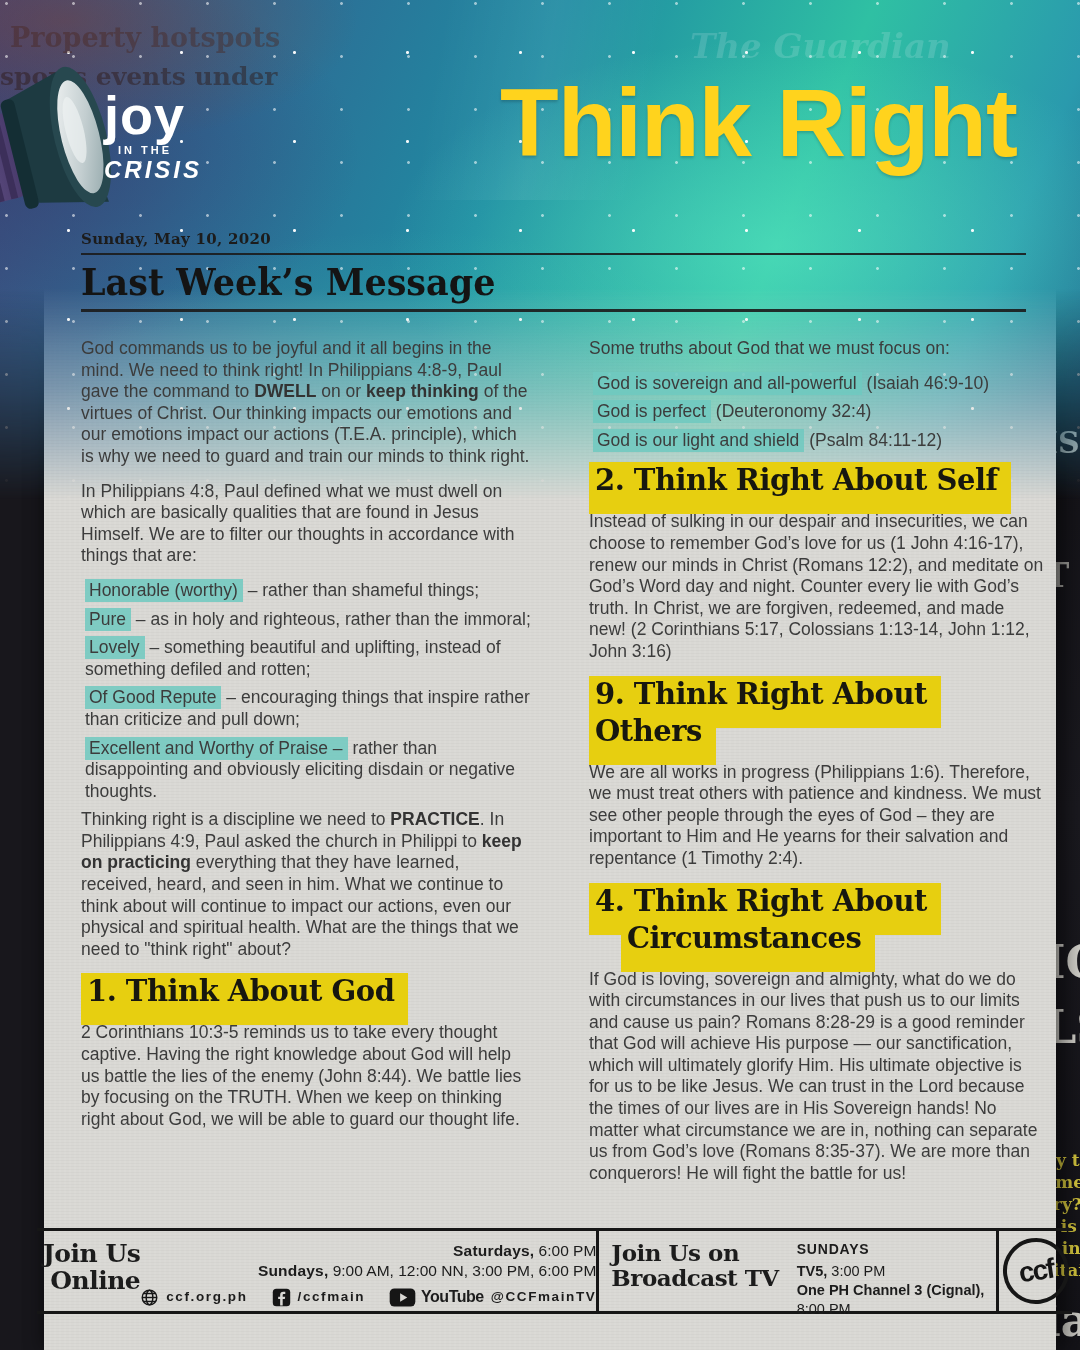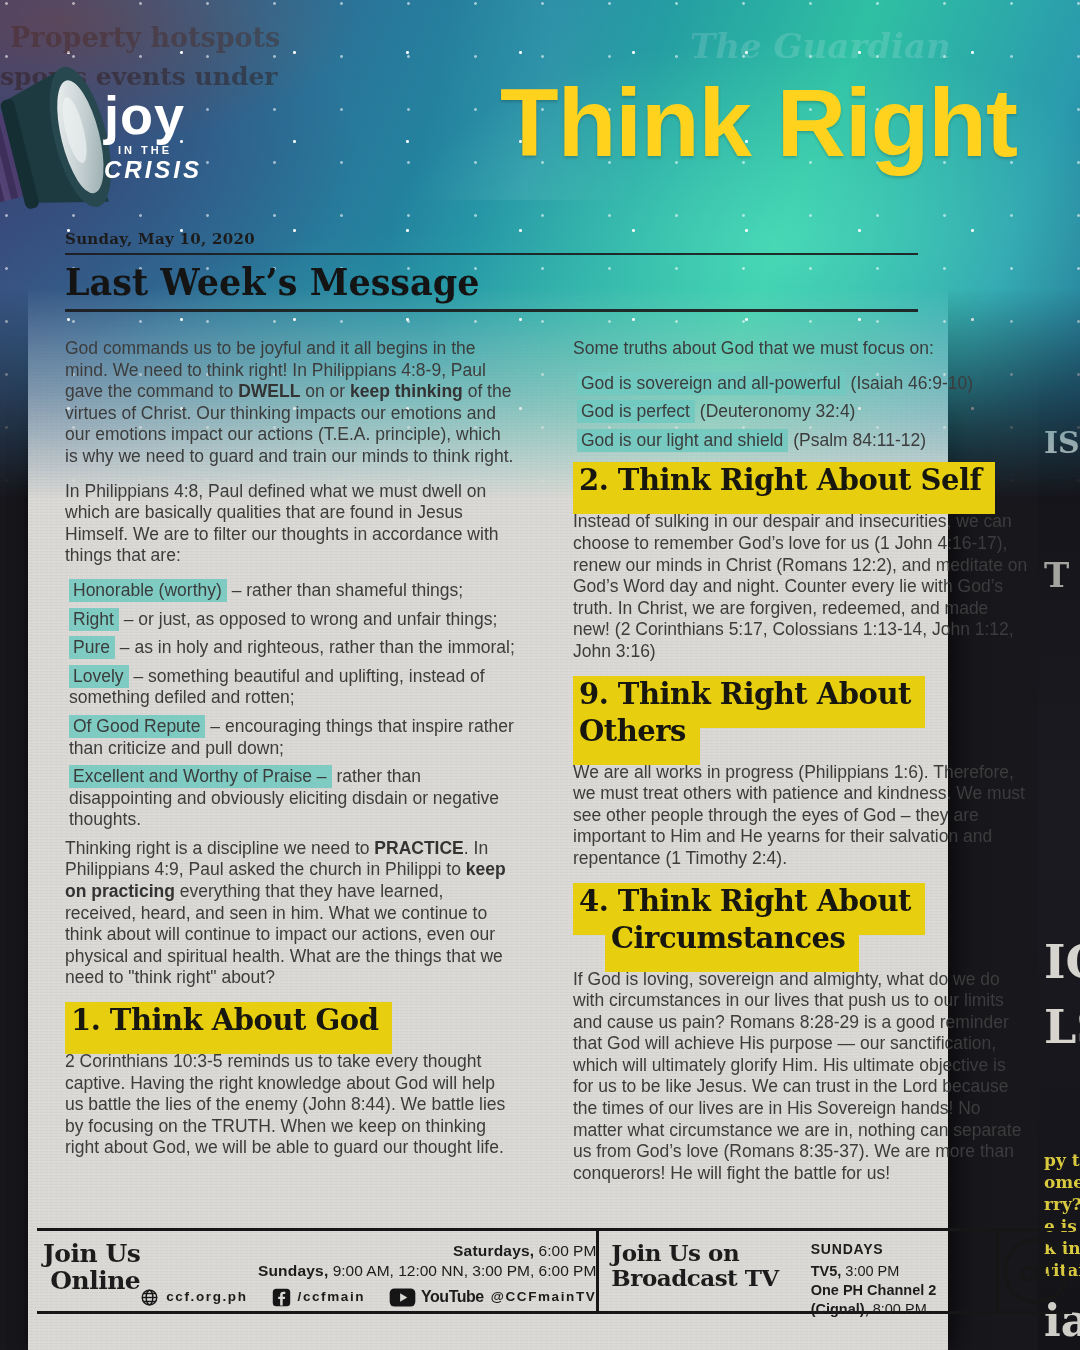"Sunday, May 10, 2020" .paper { left: 28px -> 44px; width: 920px -> 1012px }
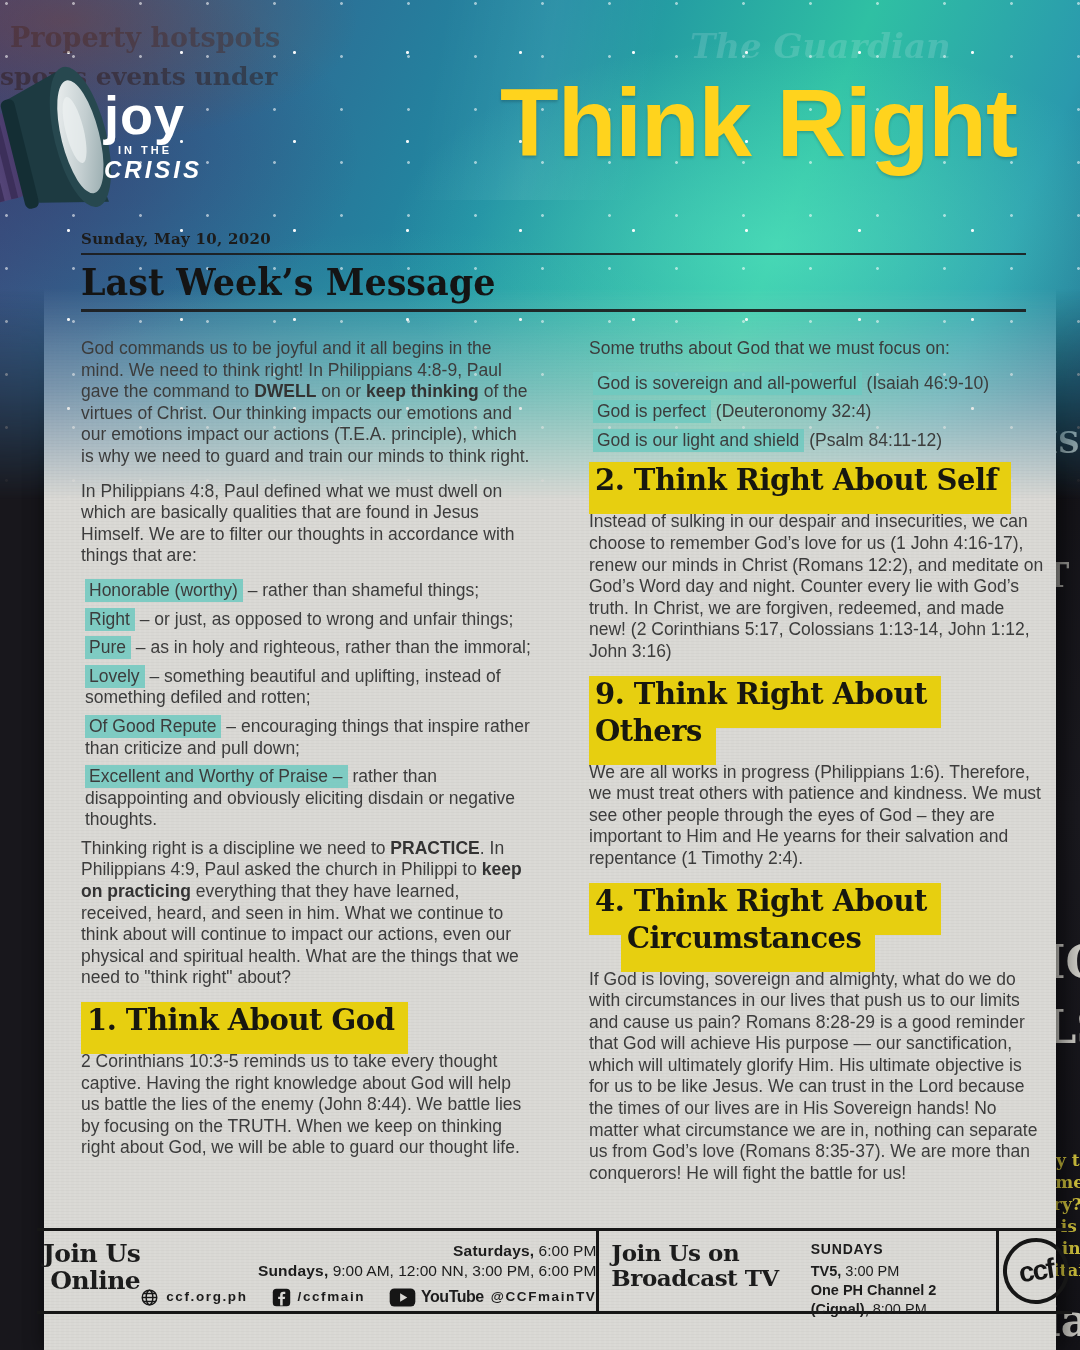"Right – or just, as" p.bli { html: <p><mark>Right</mark><span> – or just, as opposed to wrong and unfair things;</span></p> -> none }
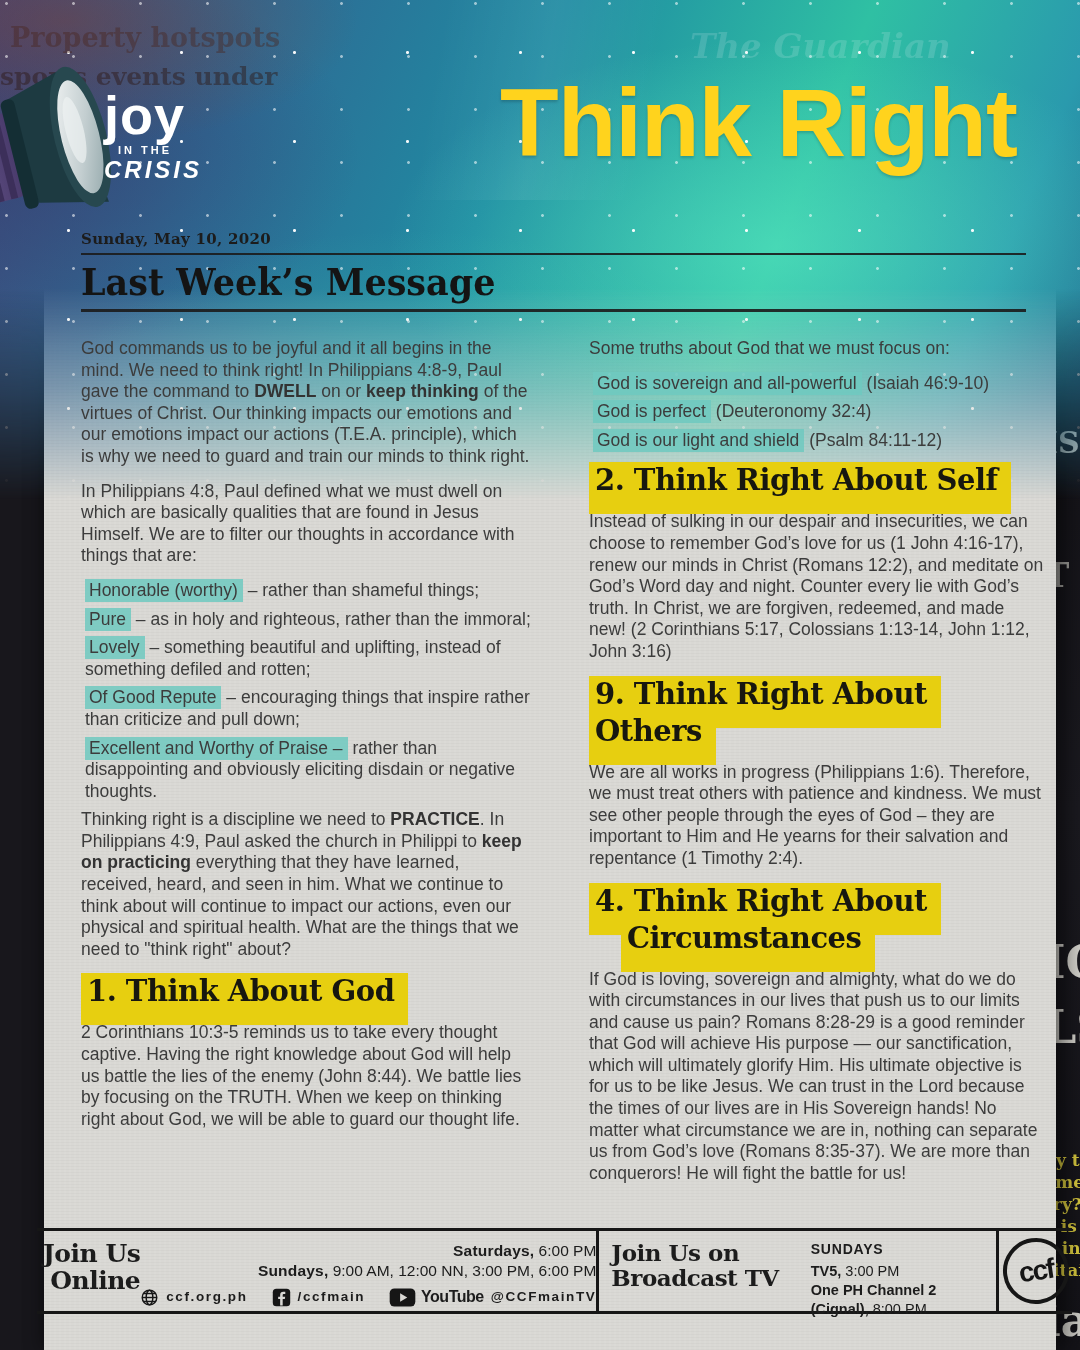"Join Us on" .fcell.c2 { gap: 32px -> 18px }
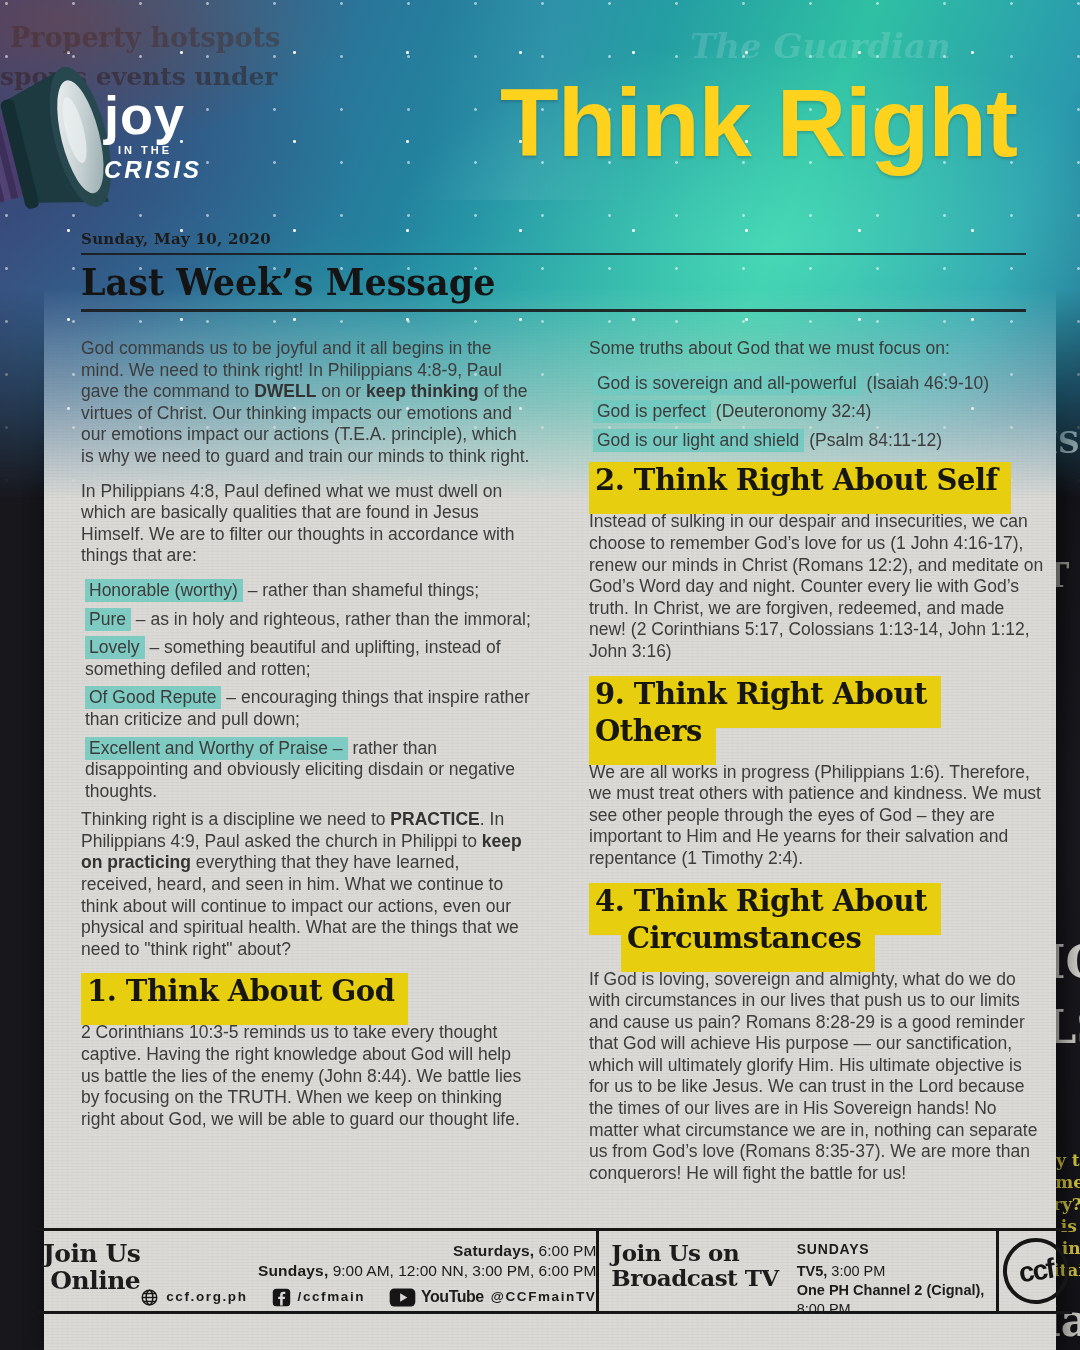"One PH Channel 2 (Cignal)," b { text: 2 -> 3 }
